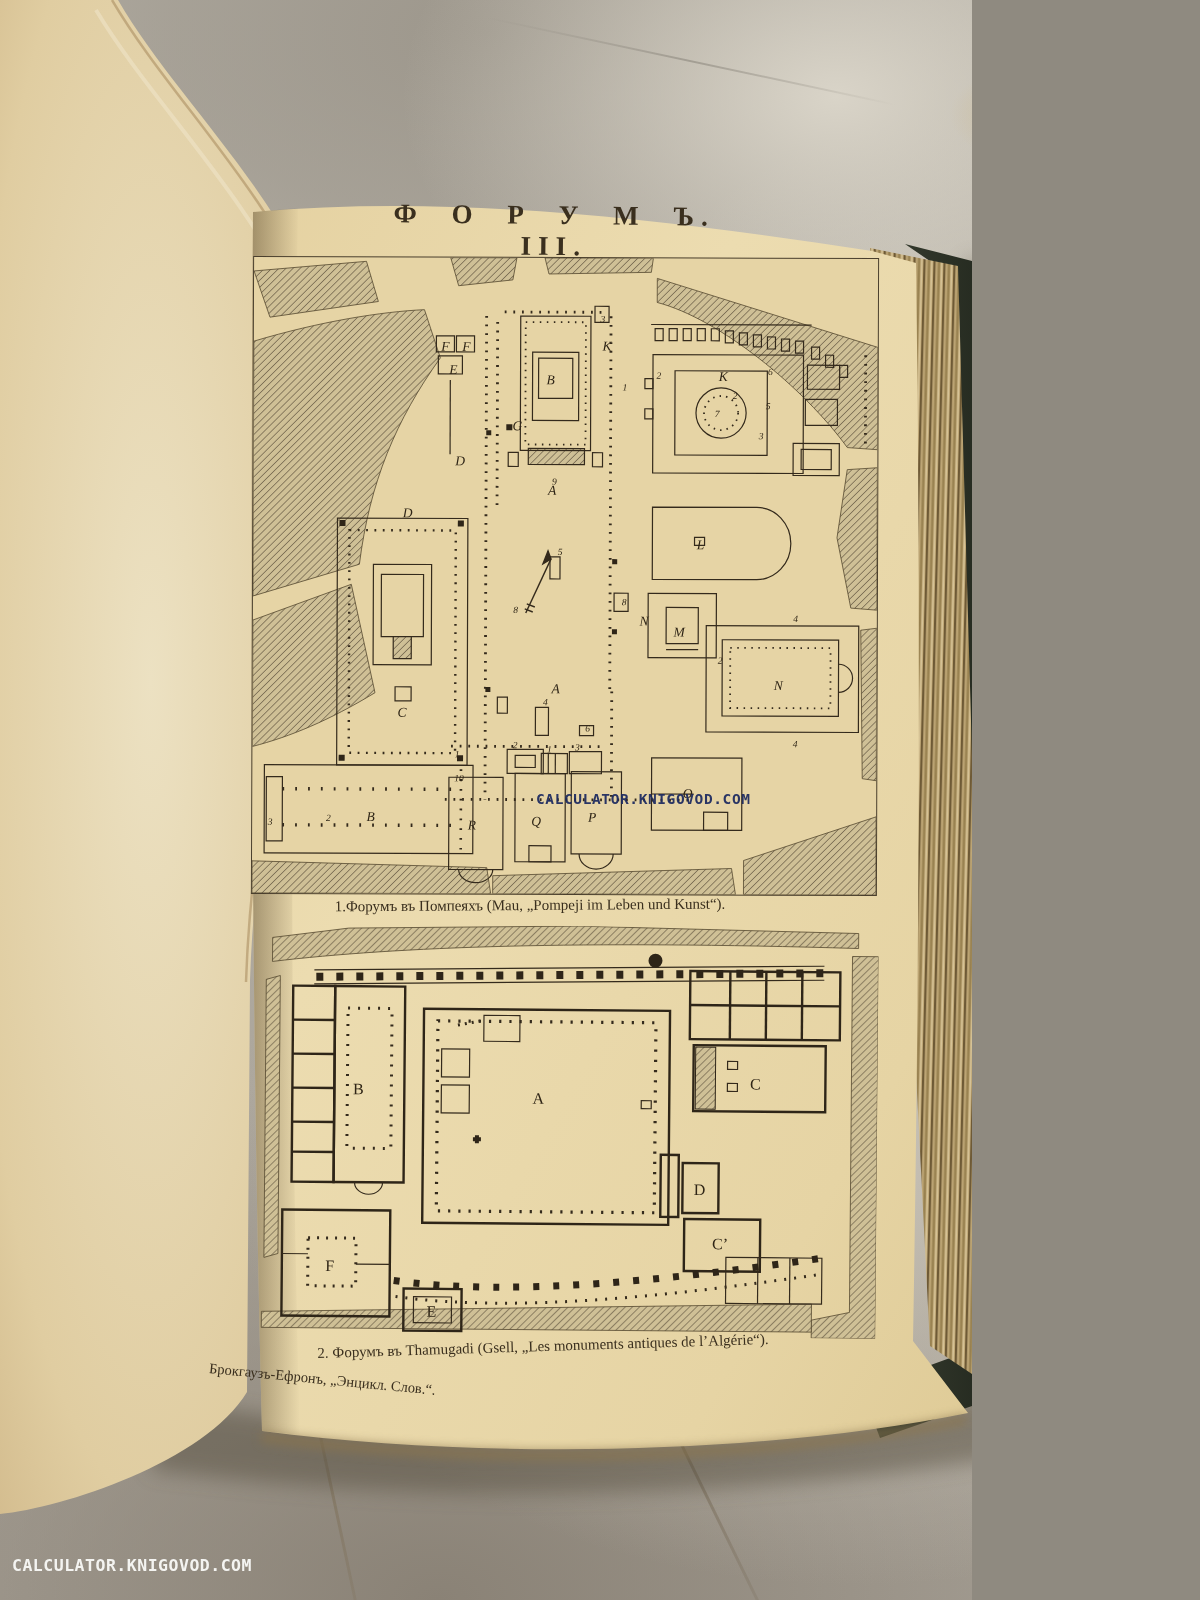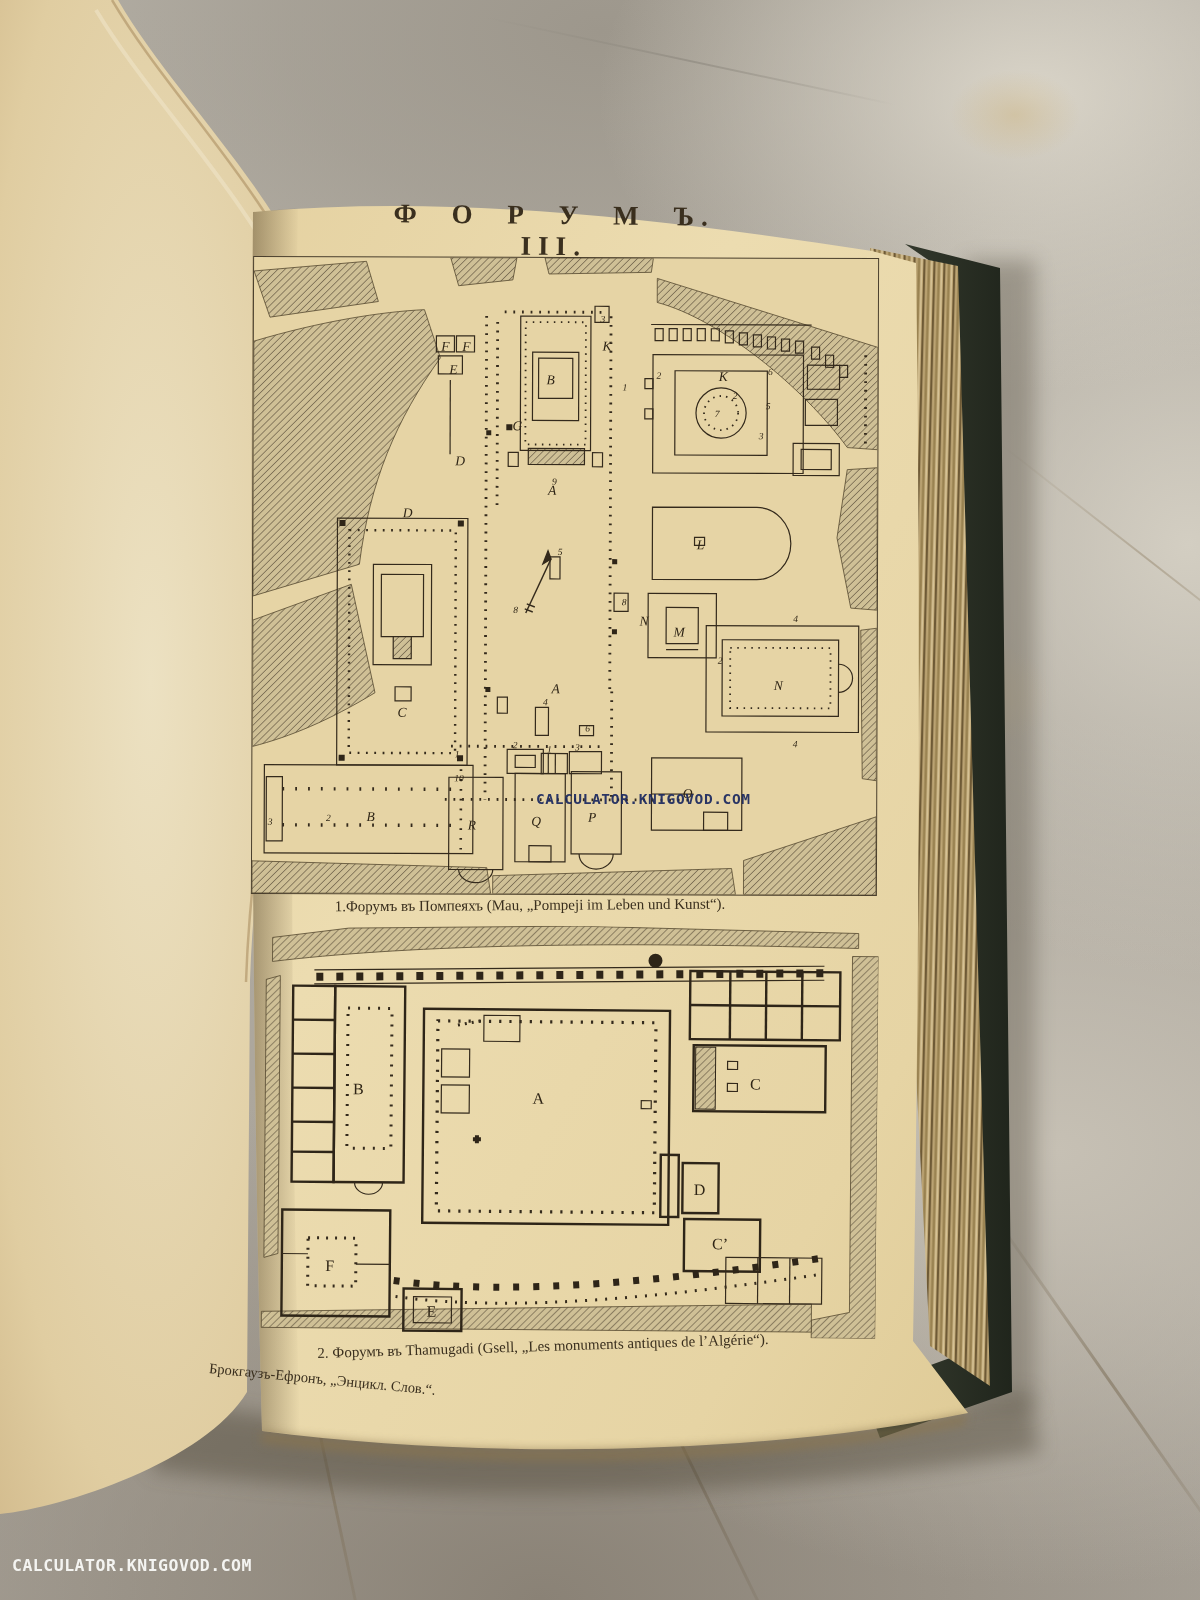"Ф О Р У М" .scene { width: 1200px -> 972px }
